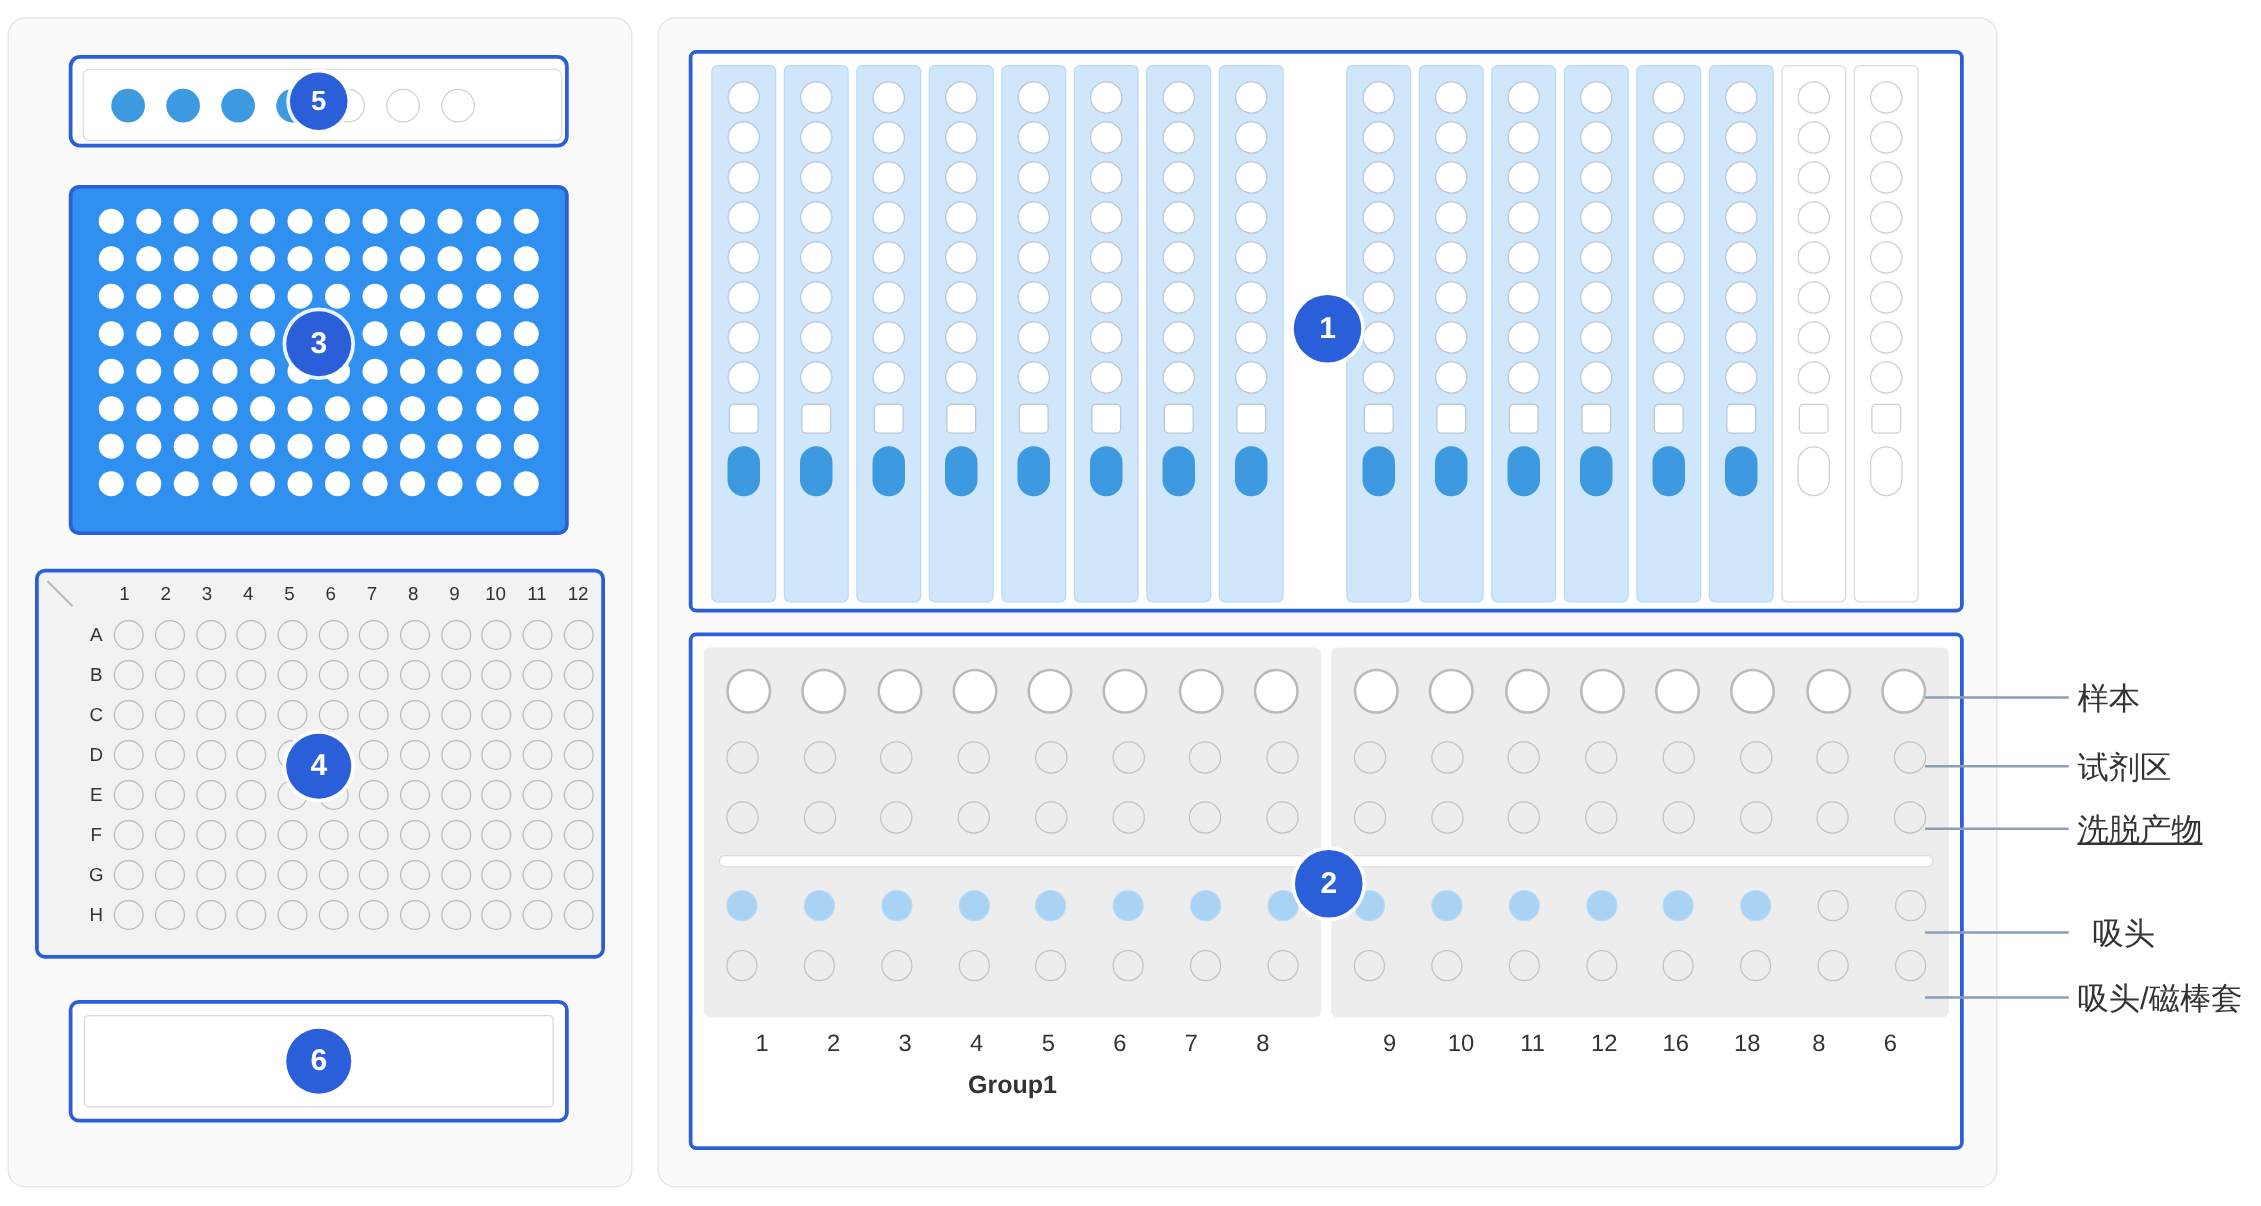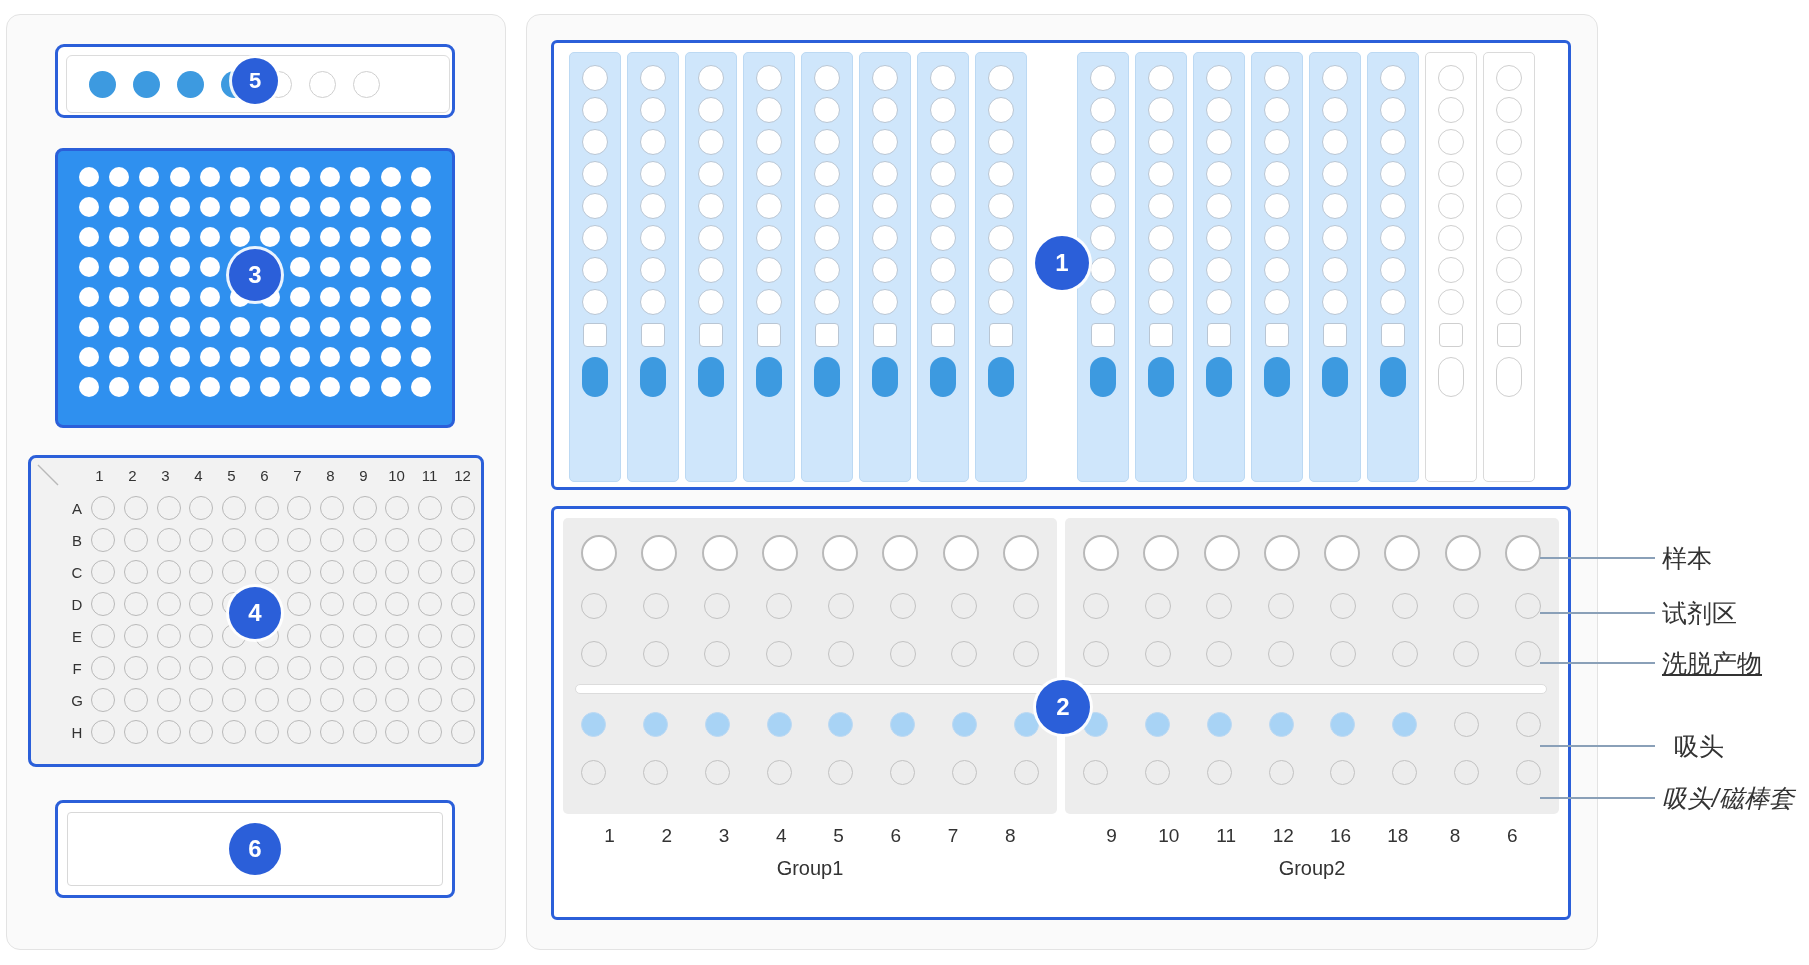"吸头/磁棒套" div.callout { font-style: italic -> none }
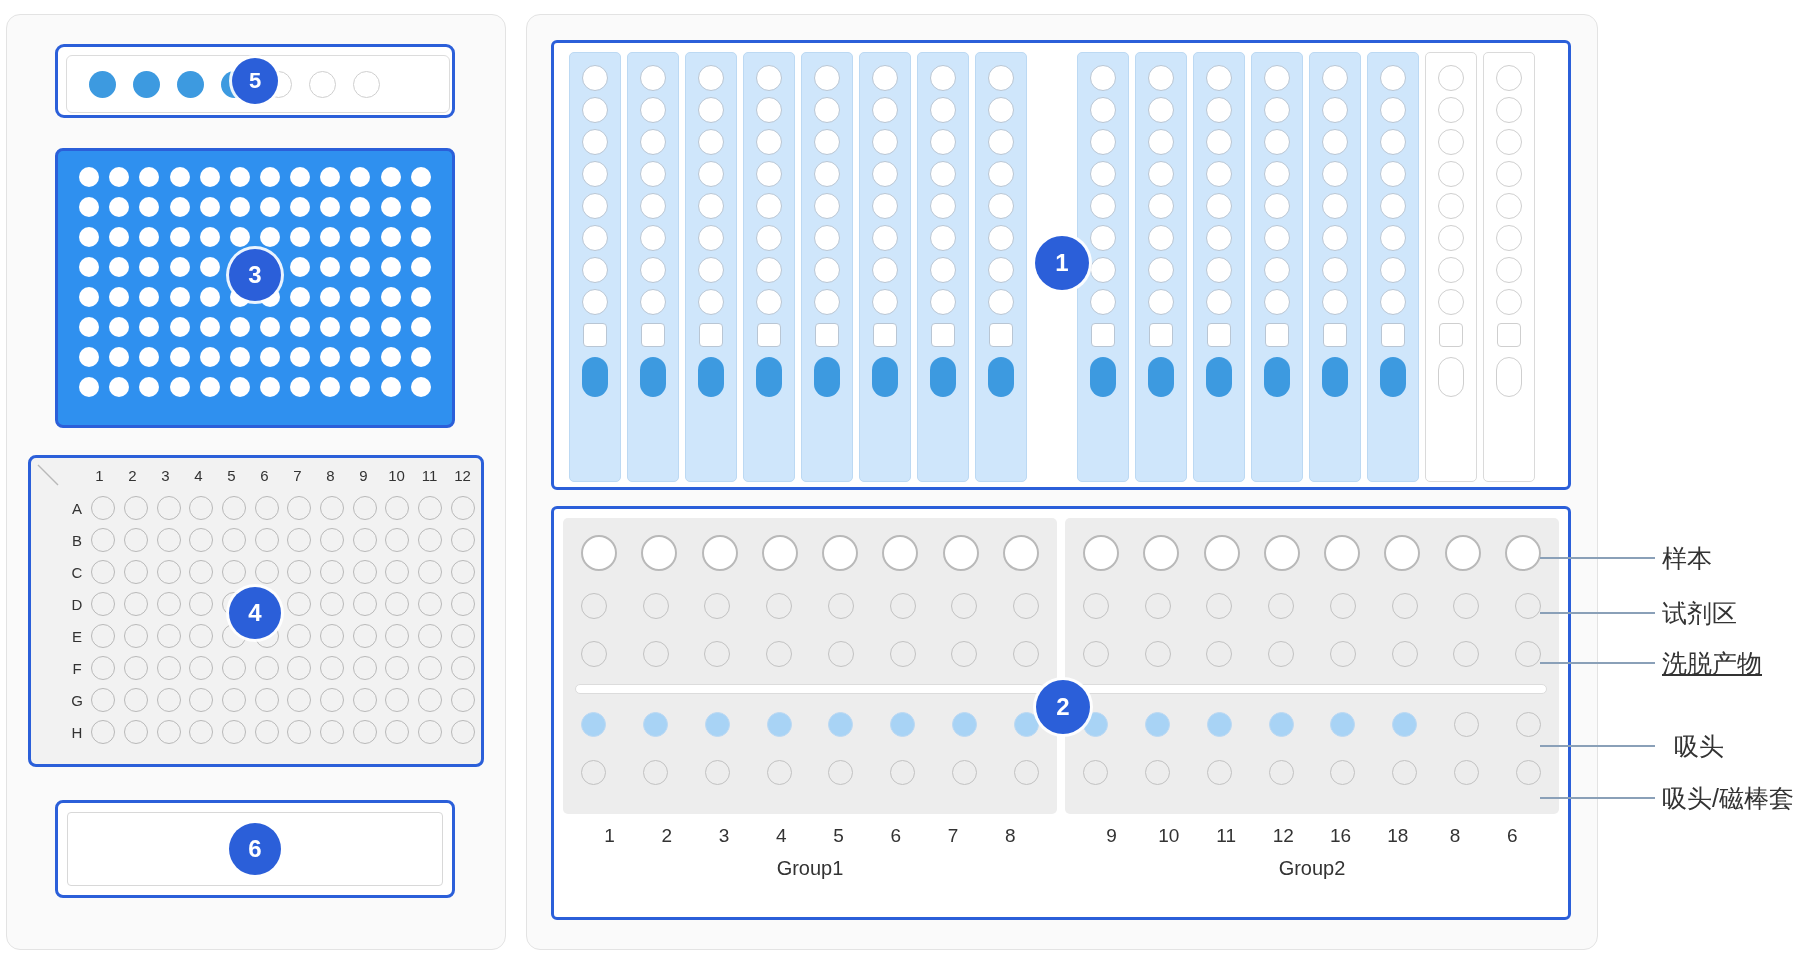"Group1" .grouplbl.g1 { font-weight: none -> bold }
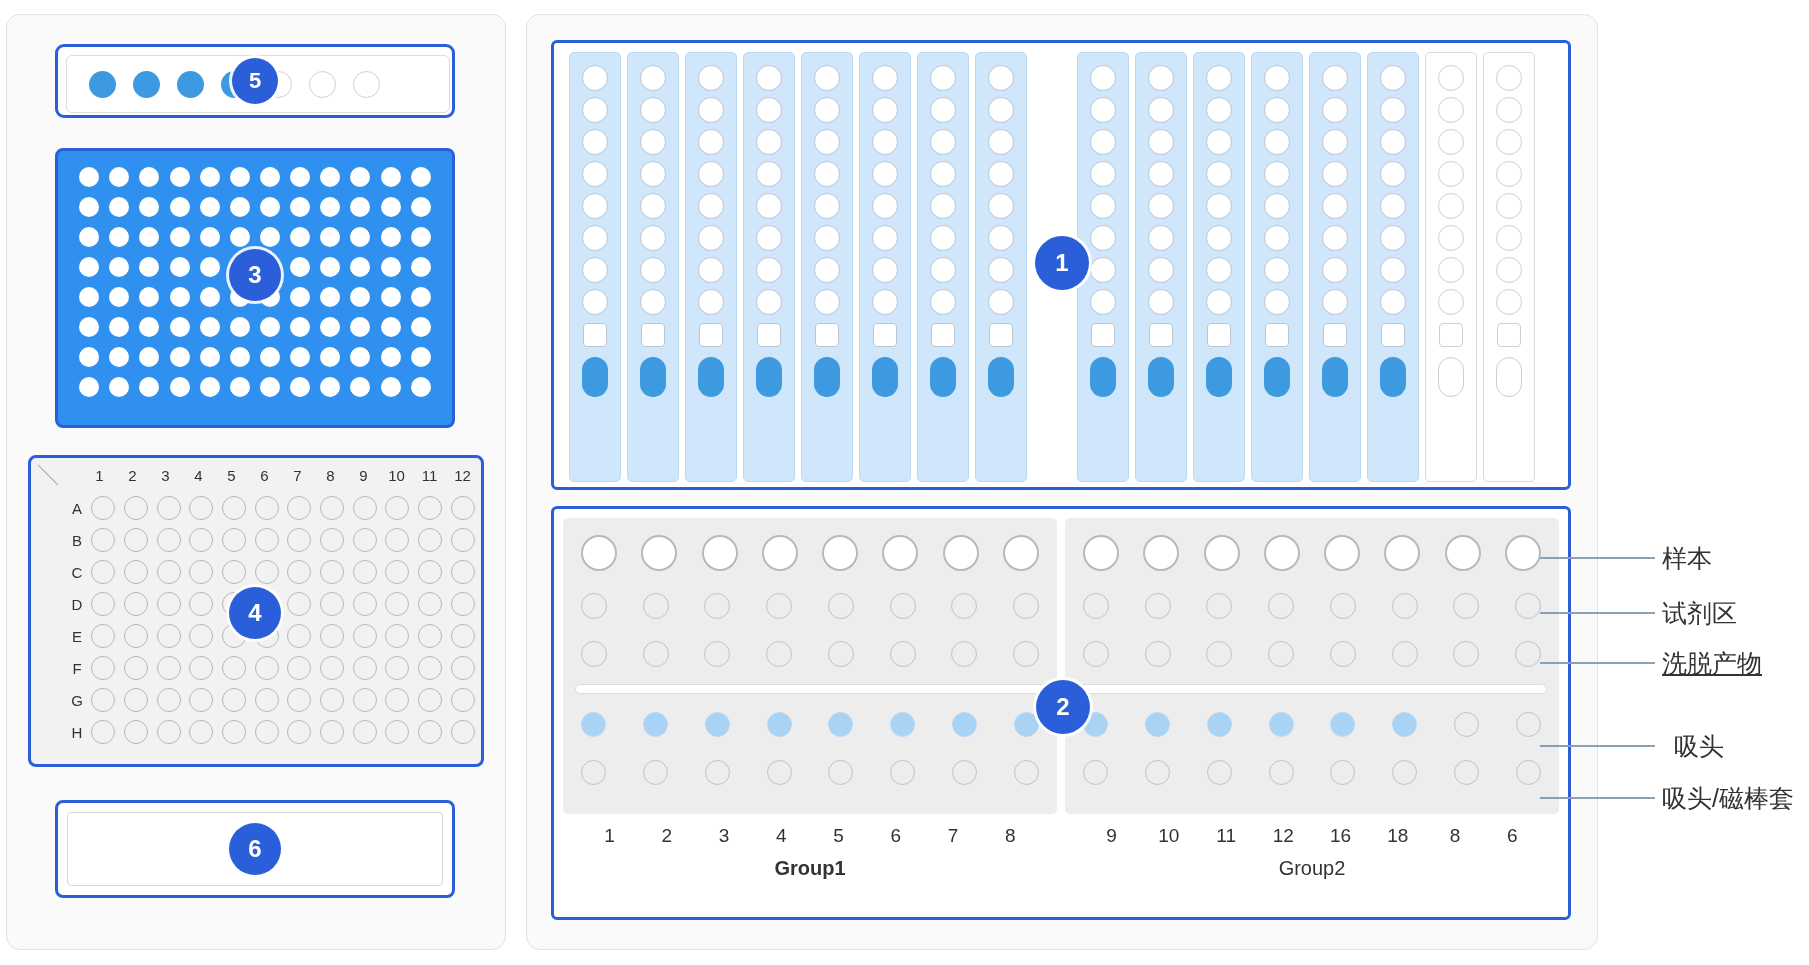"Group2" div.grouplbl { html: <div>Group2</div> -> none }
